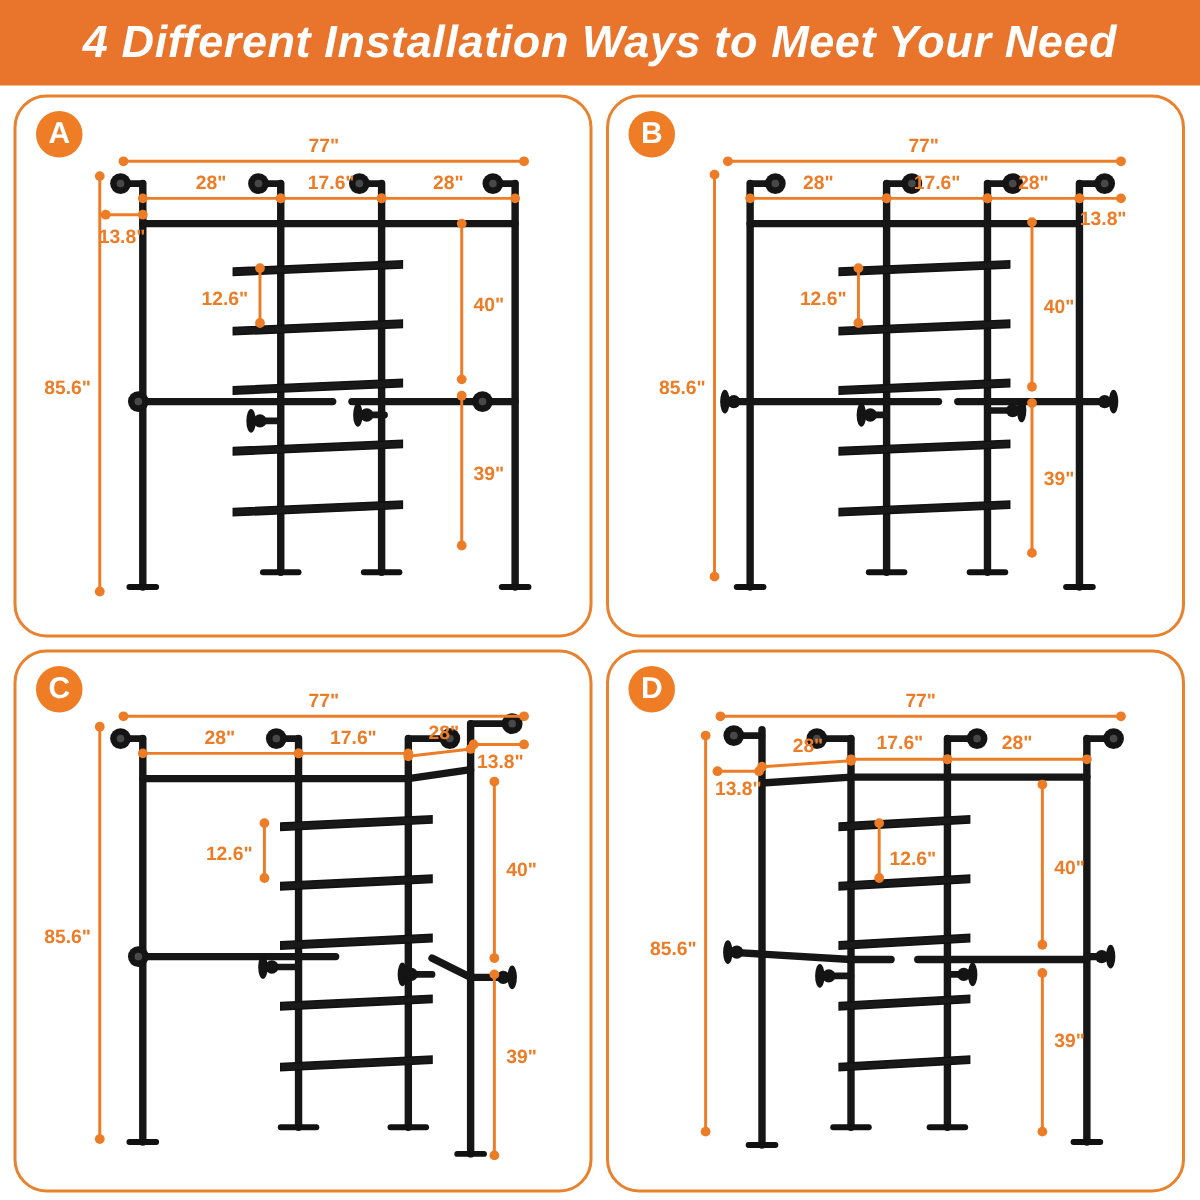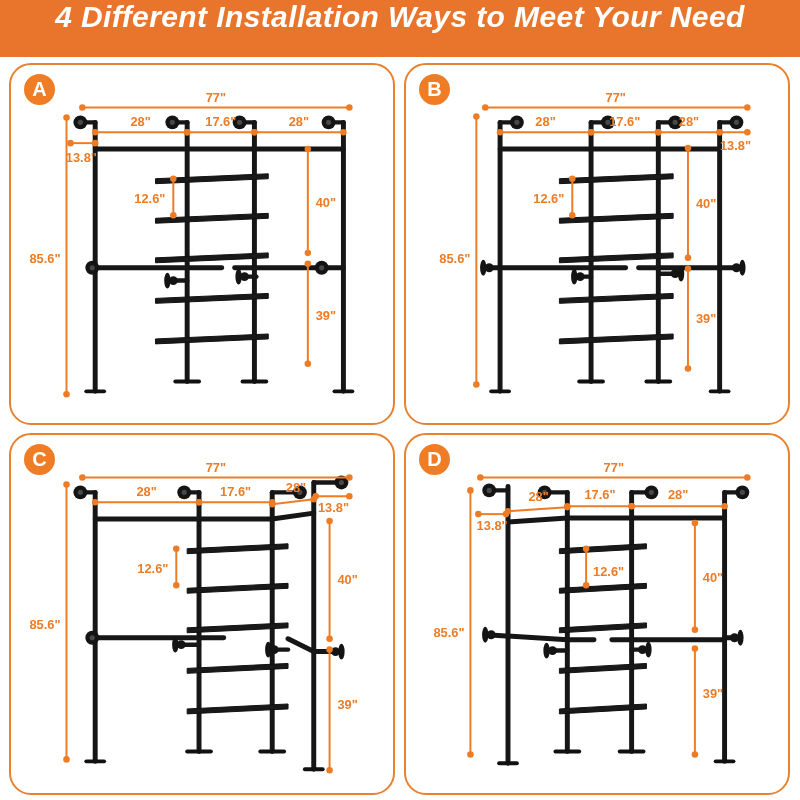"4 Different Installation Ways to" .banner { align-items: flex-start -> center }
